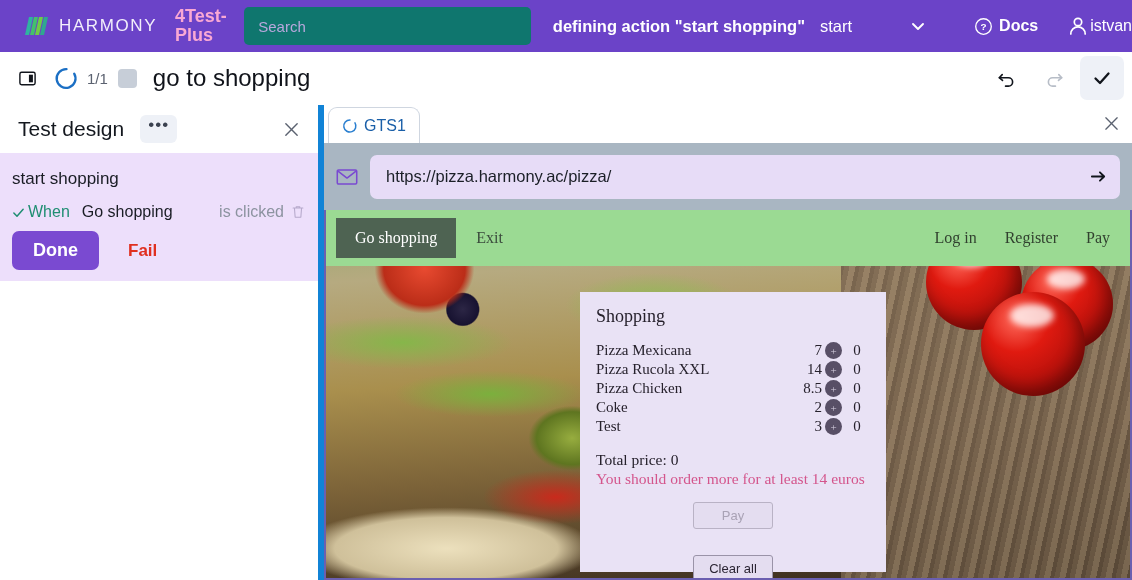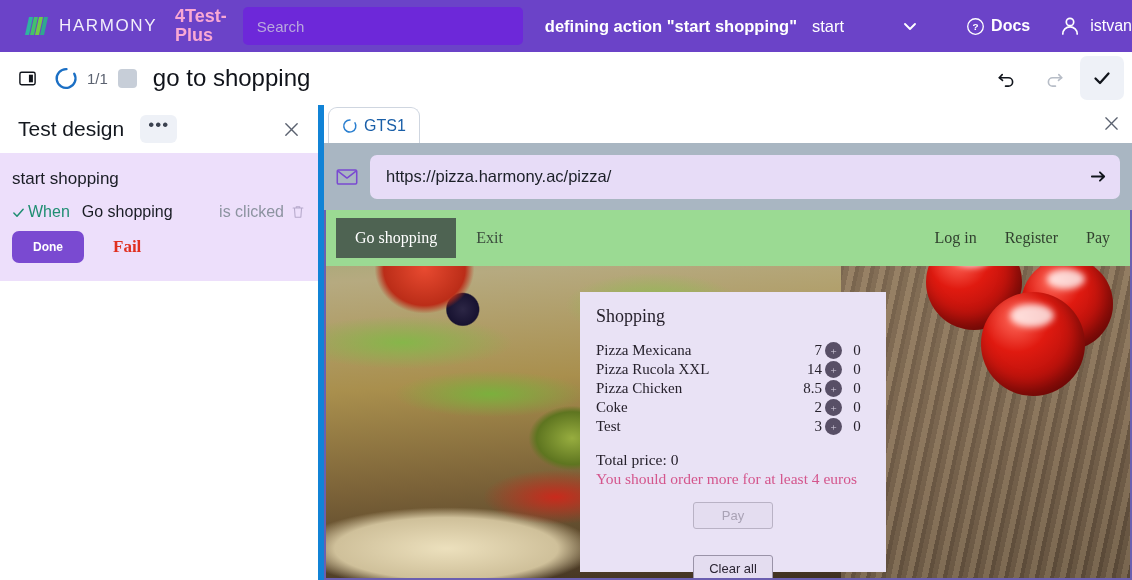"Search" .search-box { background: #6d28d9 -> #0f766e }
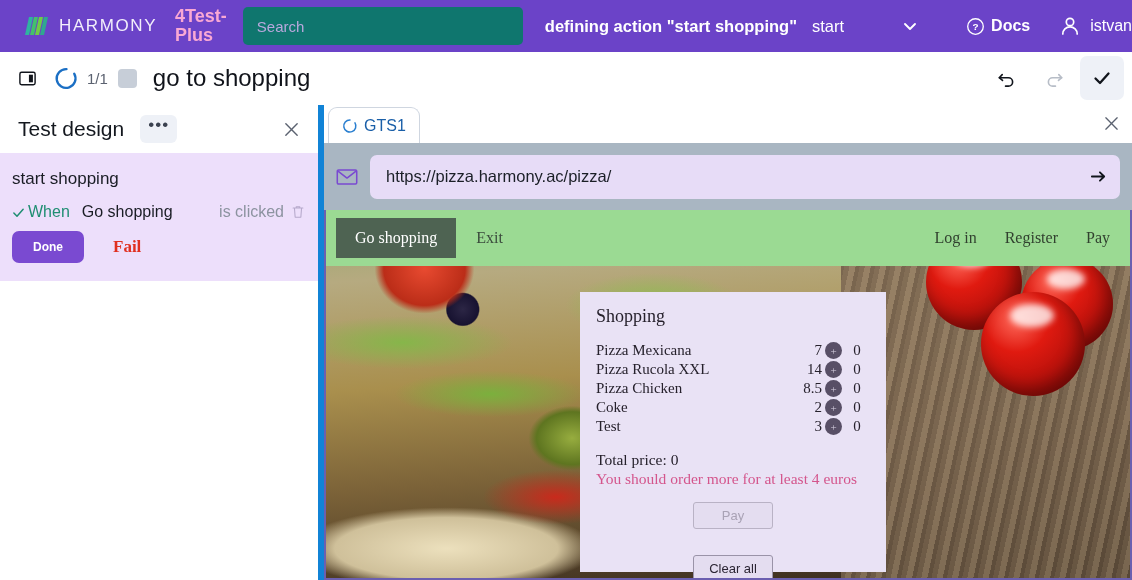"istvan" .user { gap: 8px -> none }
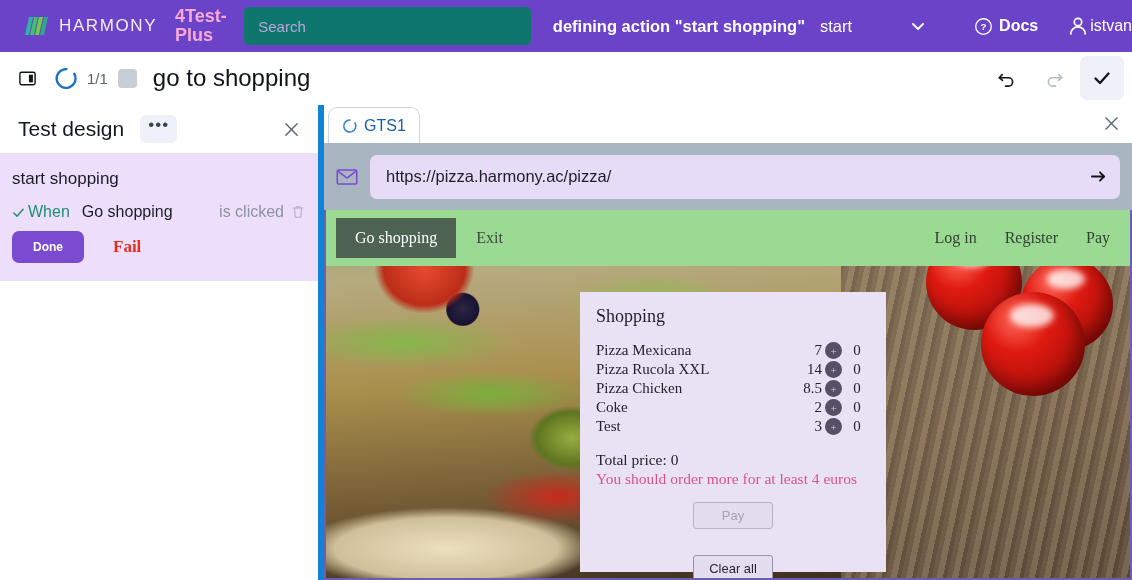"Done" .btn-done { font-size: 12px -> 18px }
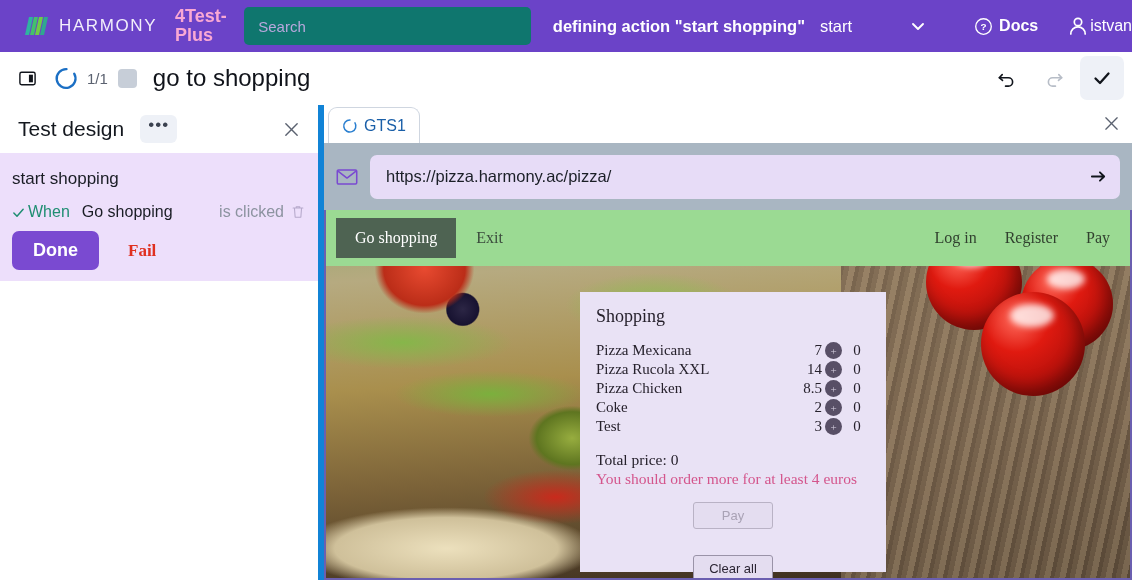"Fail" .btn-fail { font-family: Liberation Serif, serif -> Liberation Sans, sans-serif }
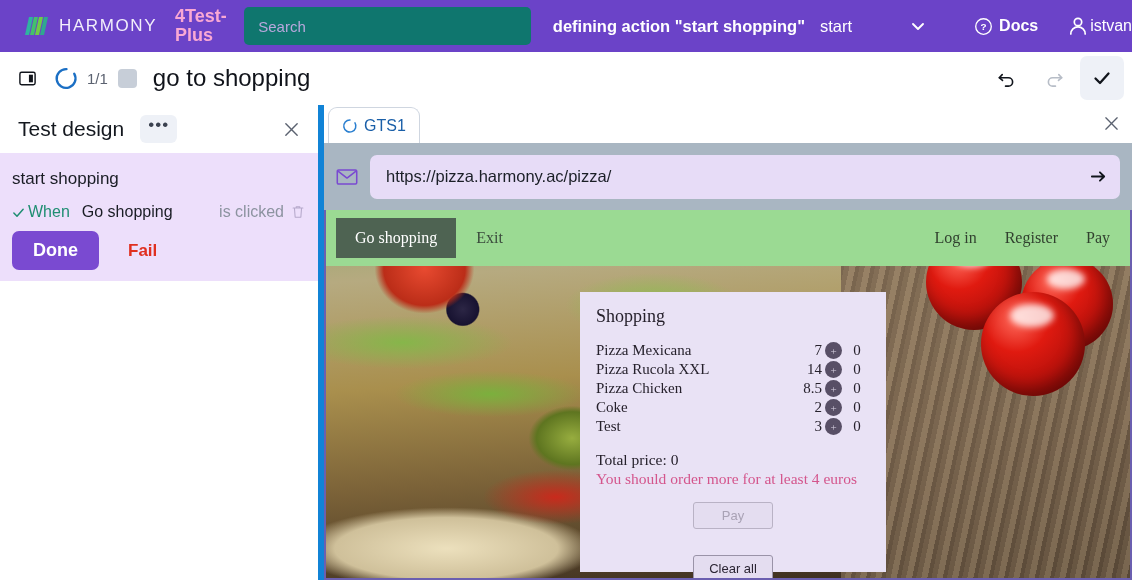"You should order more for" div.dlg-warn { text: 4 -> 14 }
